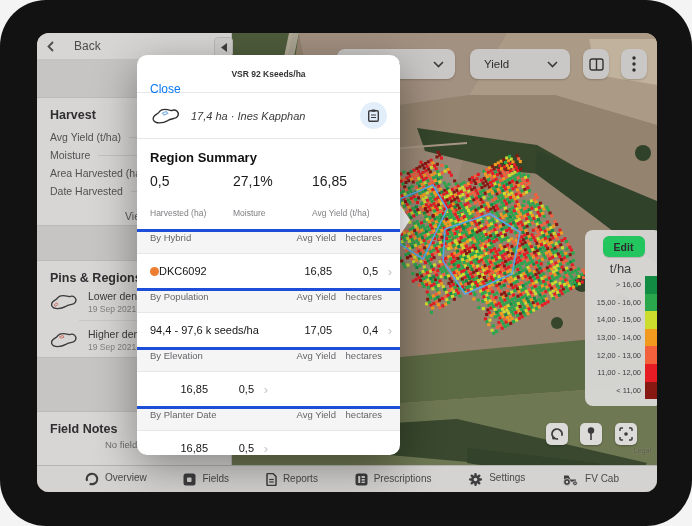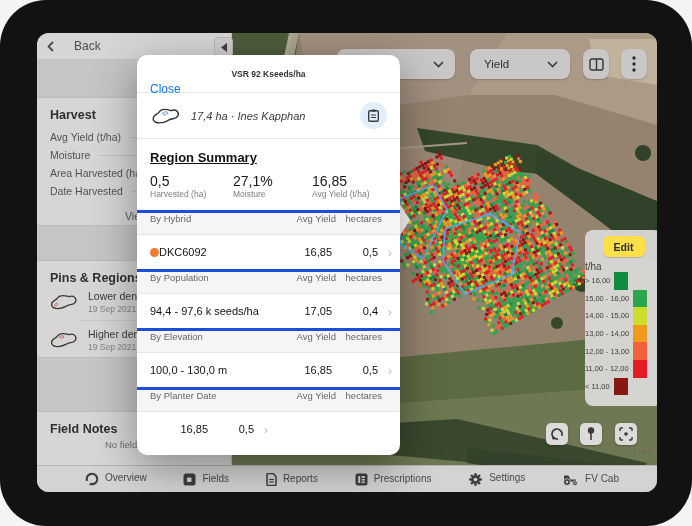"Region Summary" .m-sumtitle { text-decoration: underline -> none }
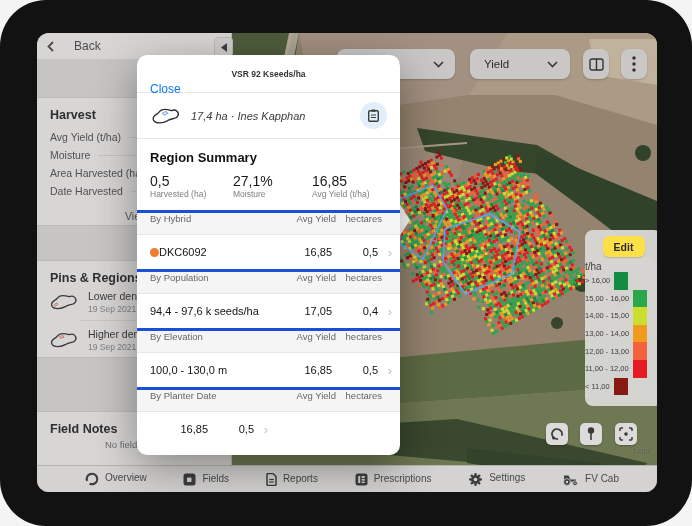"Harvested (ha)" .m-stat .l { margin-top: 0 -> 19px }
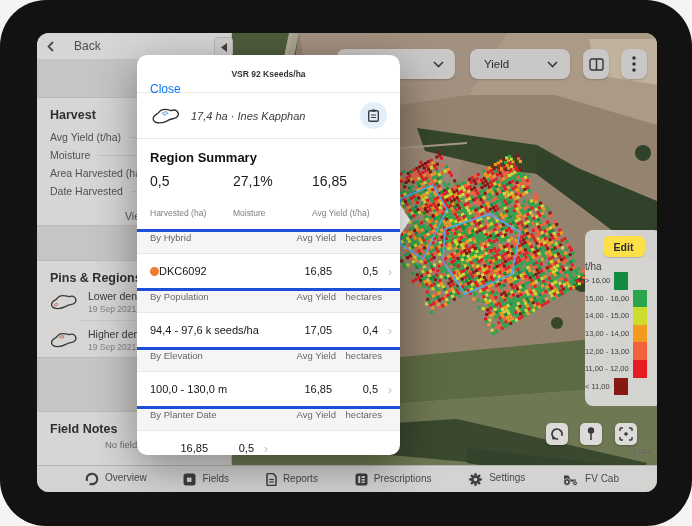"Edit" #legend-edit { background: #fde047 -> #22c55e }
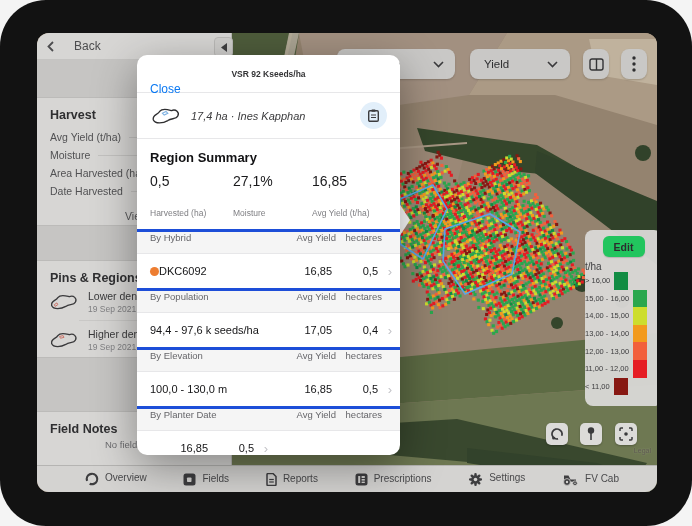"t/ha" #legend-unit { font-size: 10px -> 13px; text-align: left -> center }
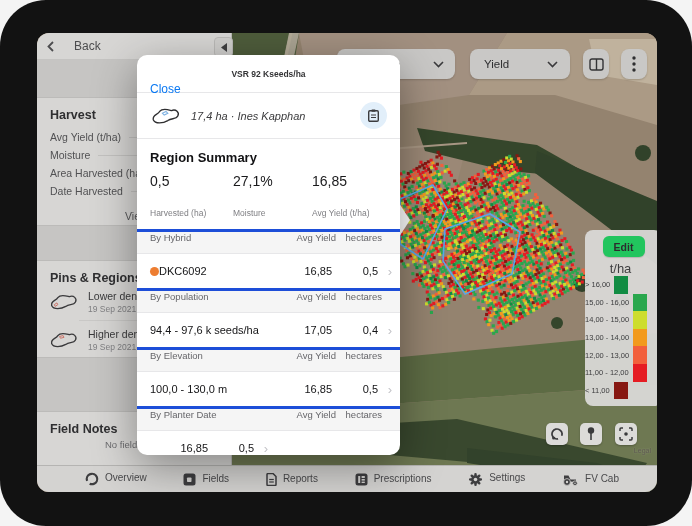"> 16,00" .lg-row { justify-content: none -> flex-end }
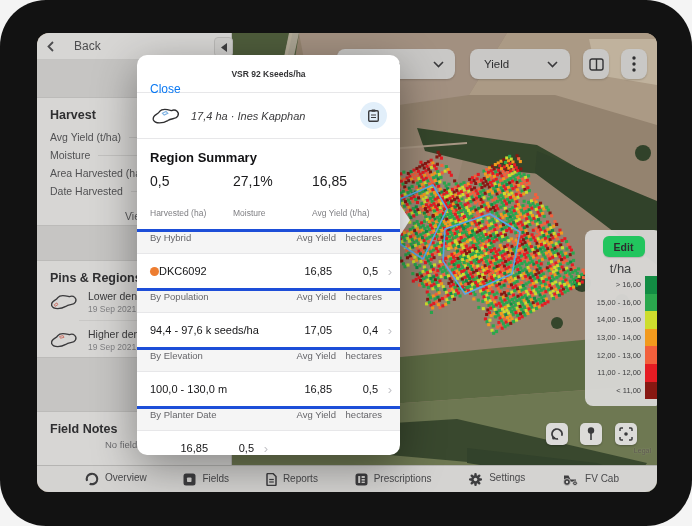"100,0 - 130,0 m" span.r-label { html: <span> <span>100,0 - 130,0 m</span> </span> -> none }
